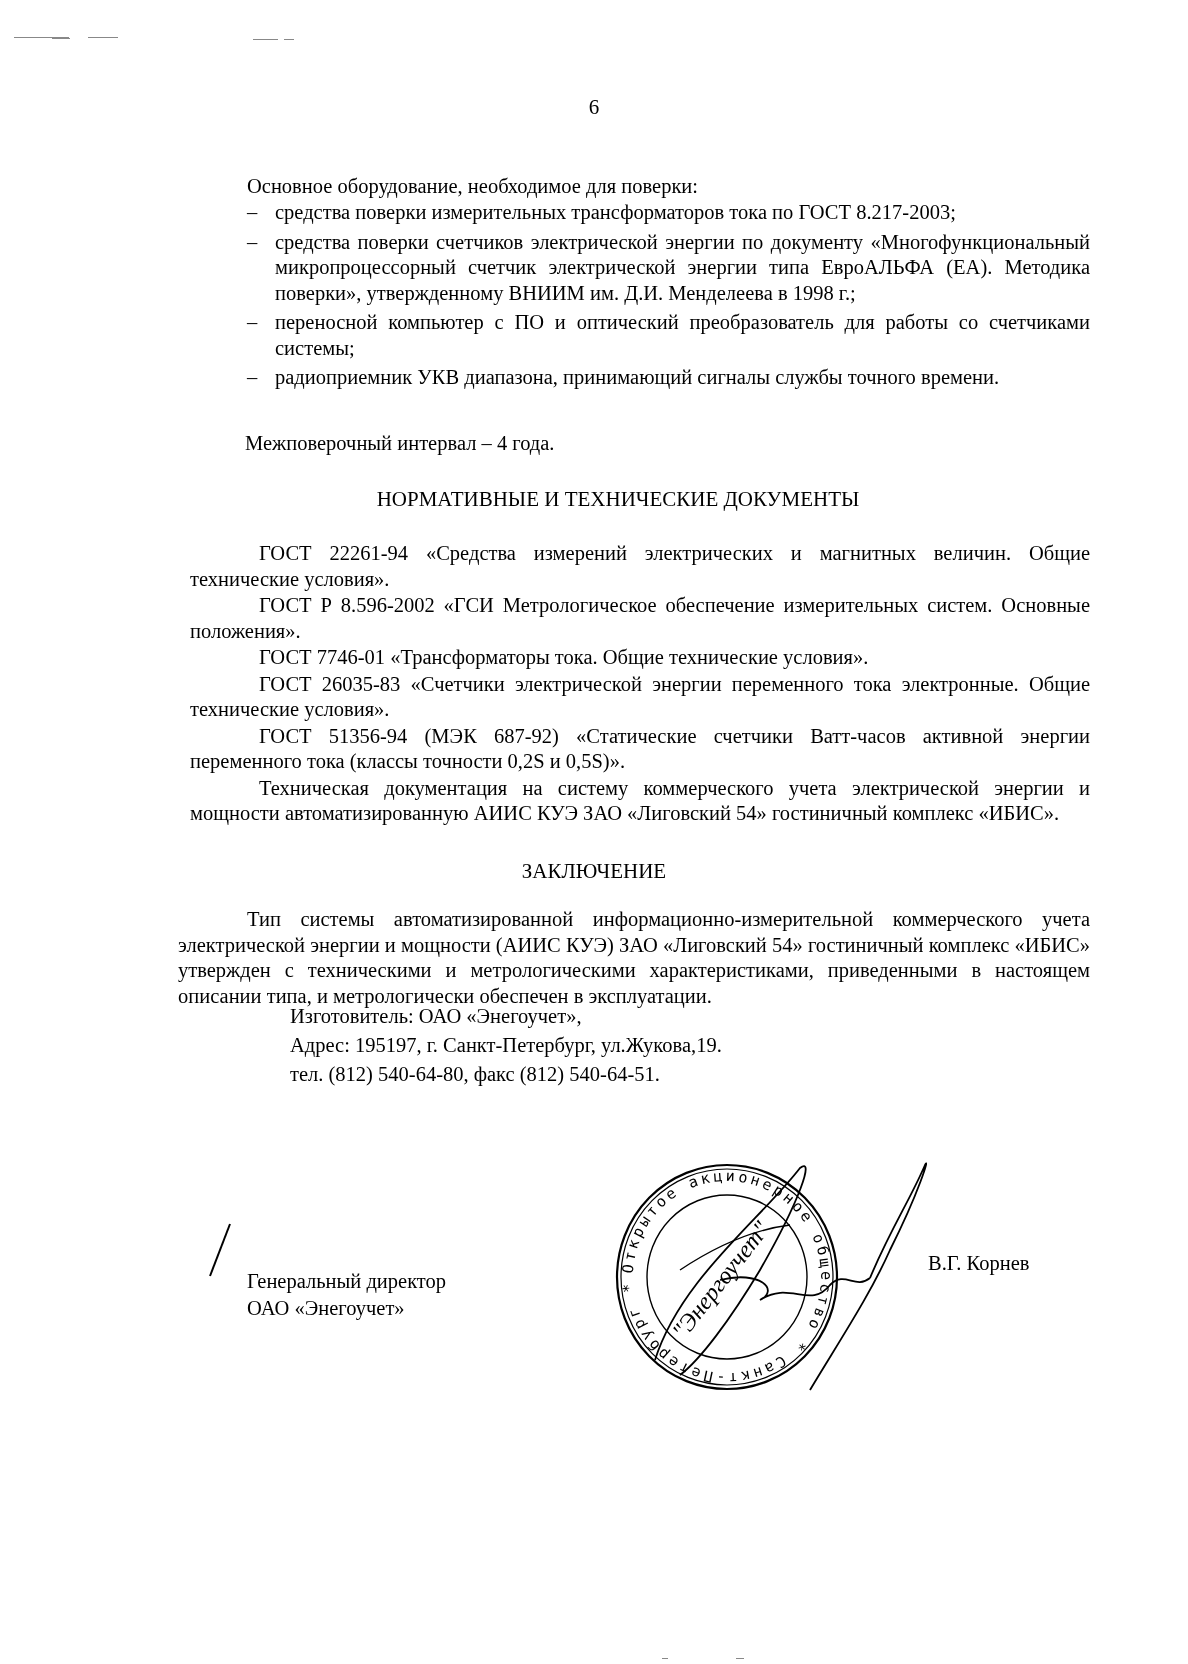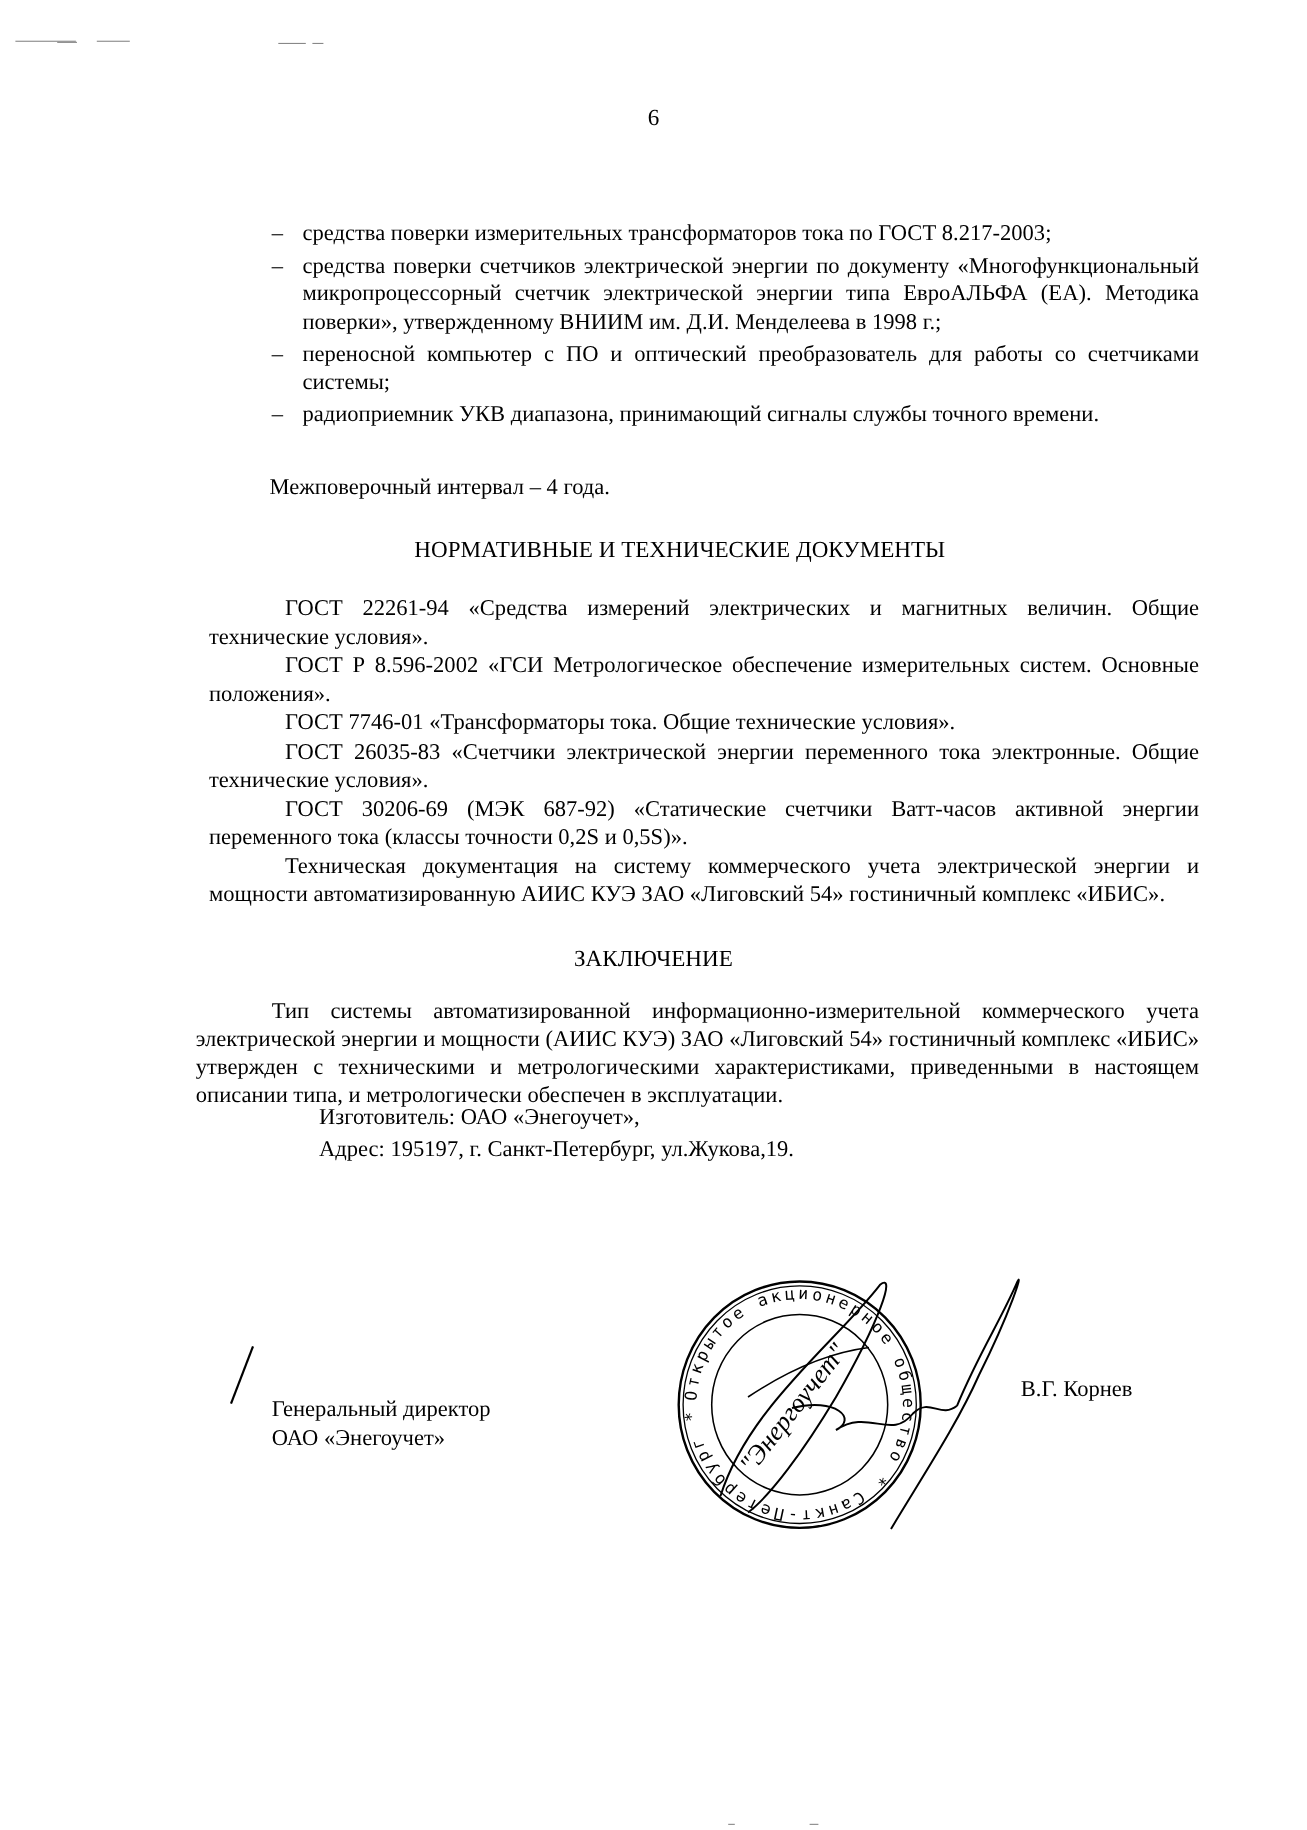"Основное оборудование, необходимое для" div.lead { html: none -> <div>Основное оборудование, необходимое для поверки:</div> }
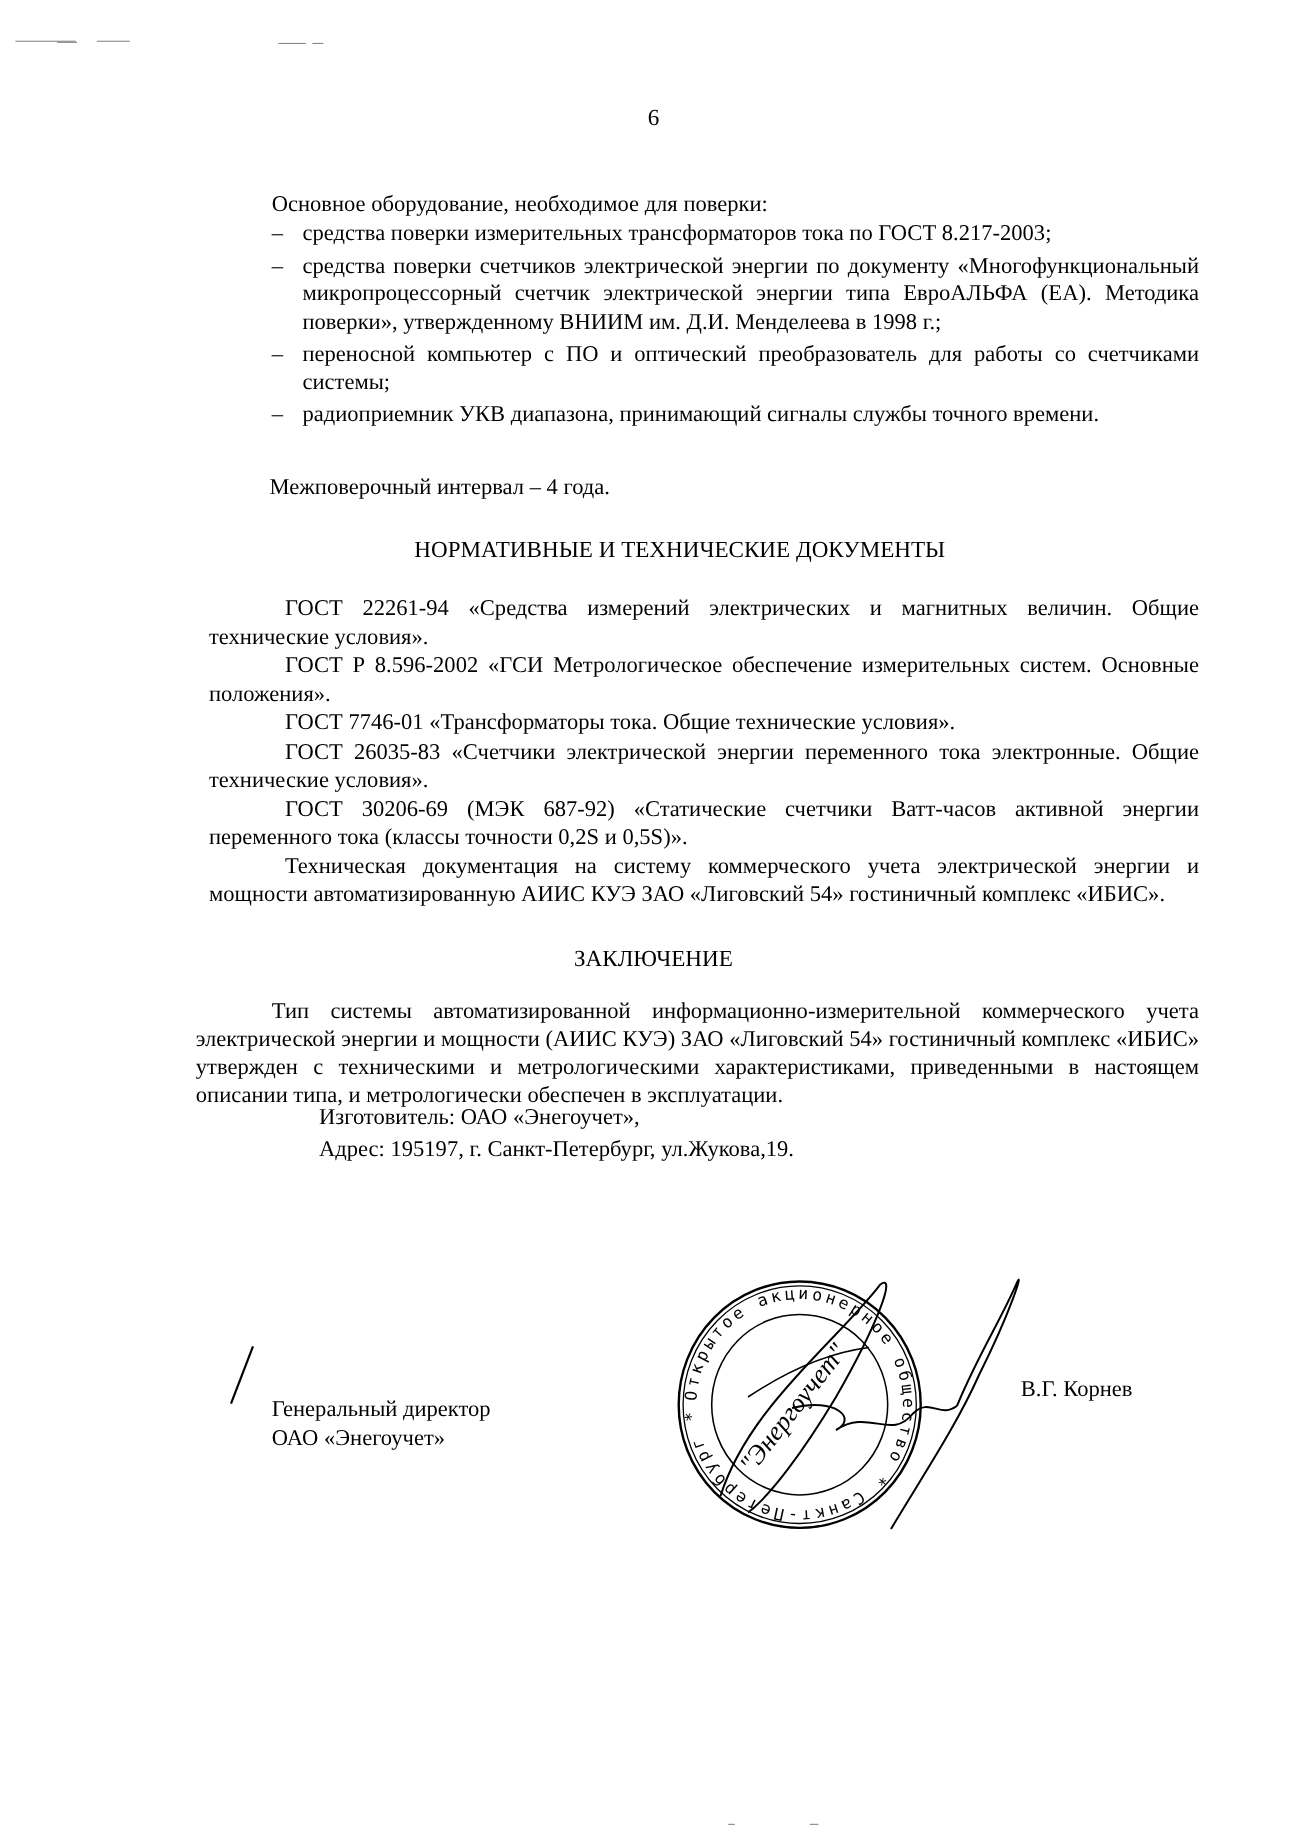"ГОСТ 30206-69 (МЭК 687-92) «Статические" p.ref { text: 30206-69 -> 51356-94 }
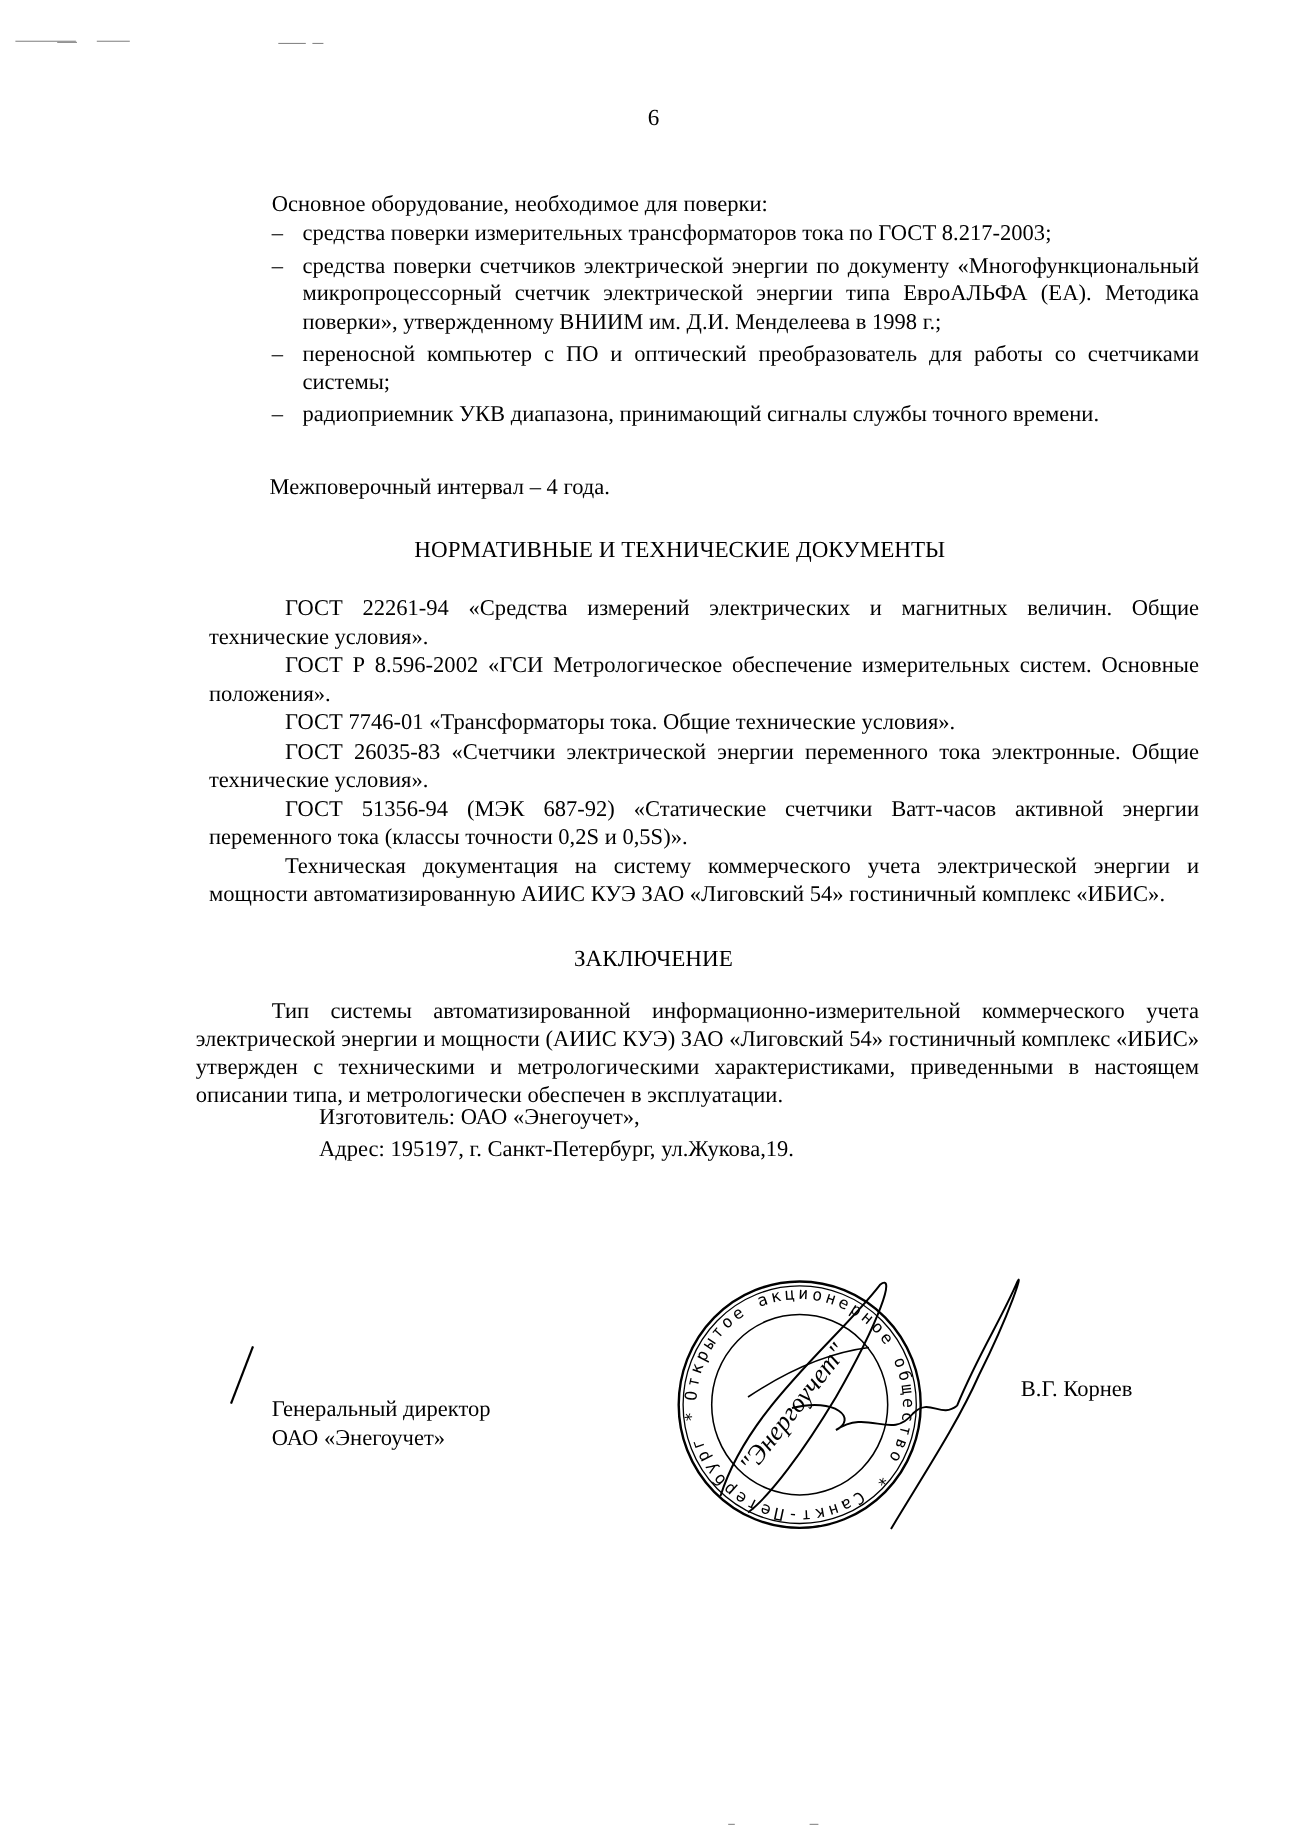"тел. (812) 540-64-80, факс (812)" div { html: none -> <div>тел. (812) 540-64-80, факс (812) 540-64-51.</div> }
